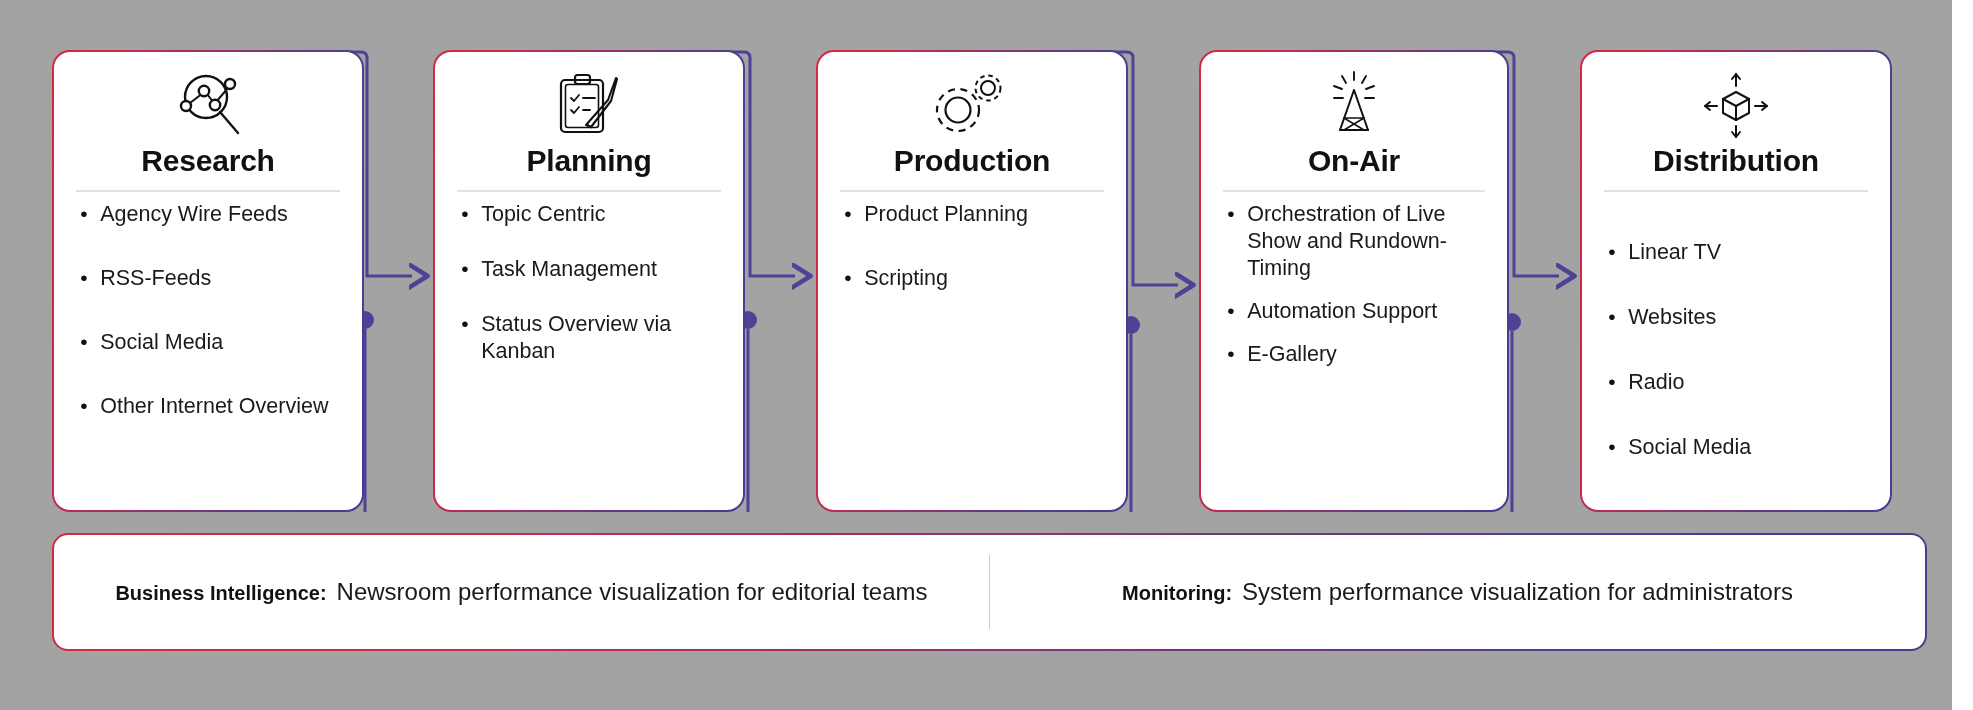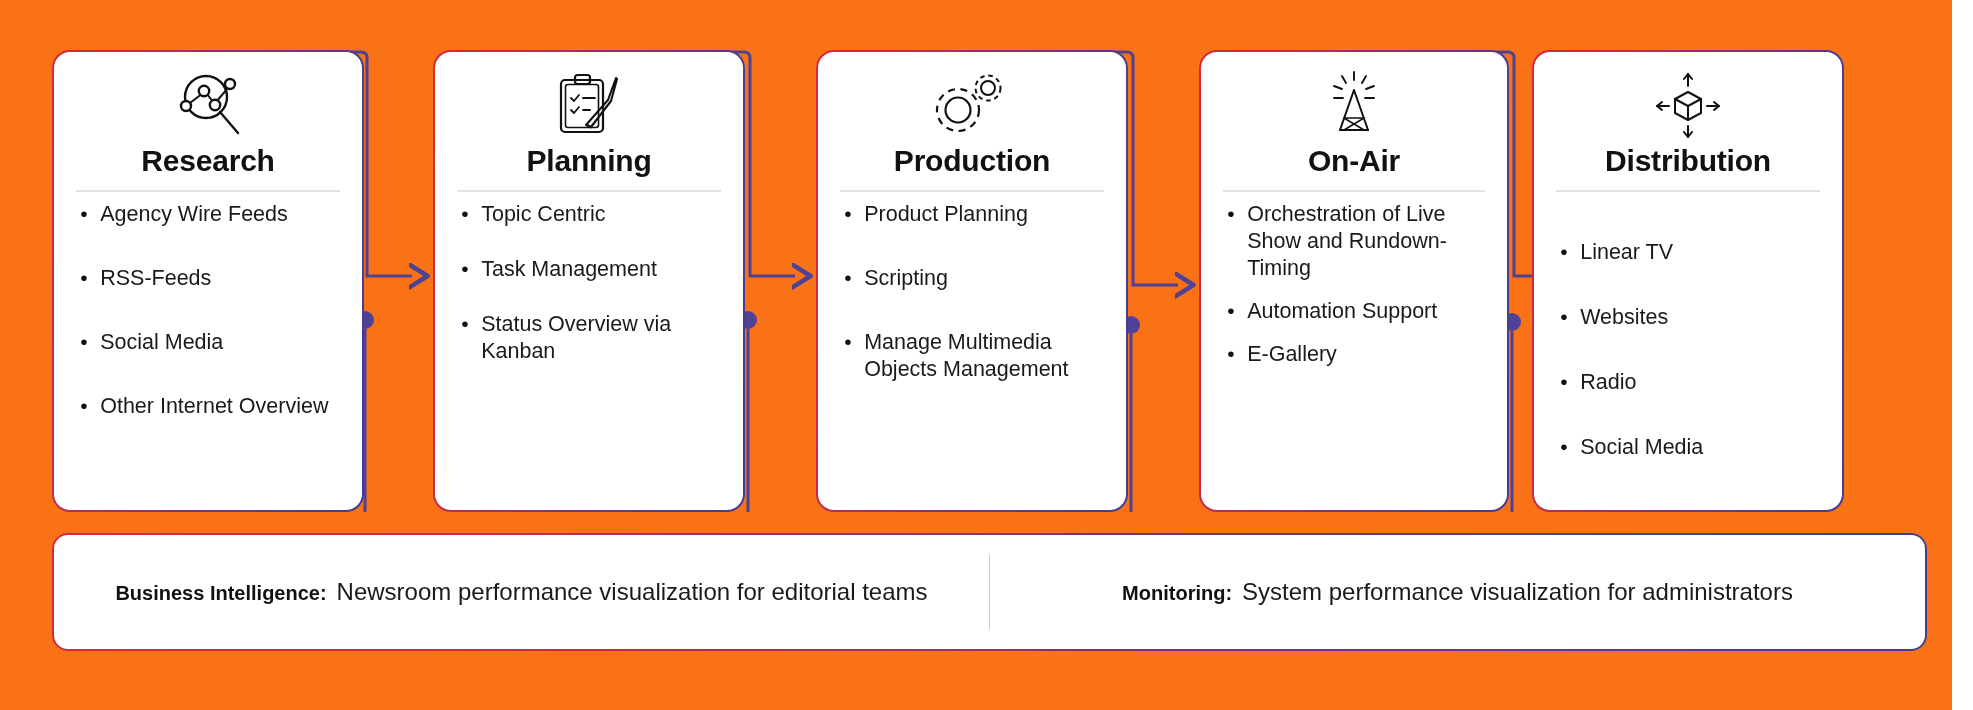"Research" .canvas { background: #f97316 -> #a3a3a3 }
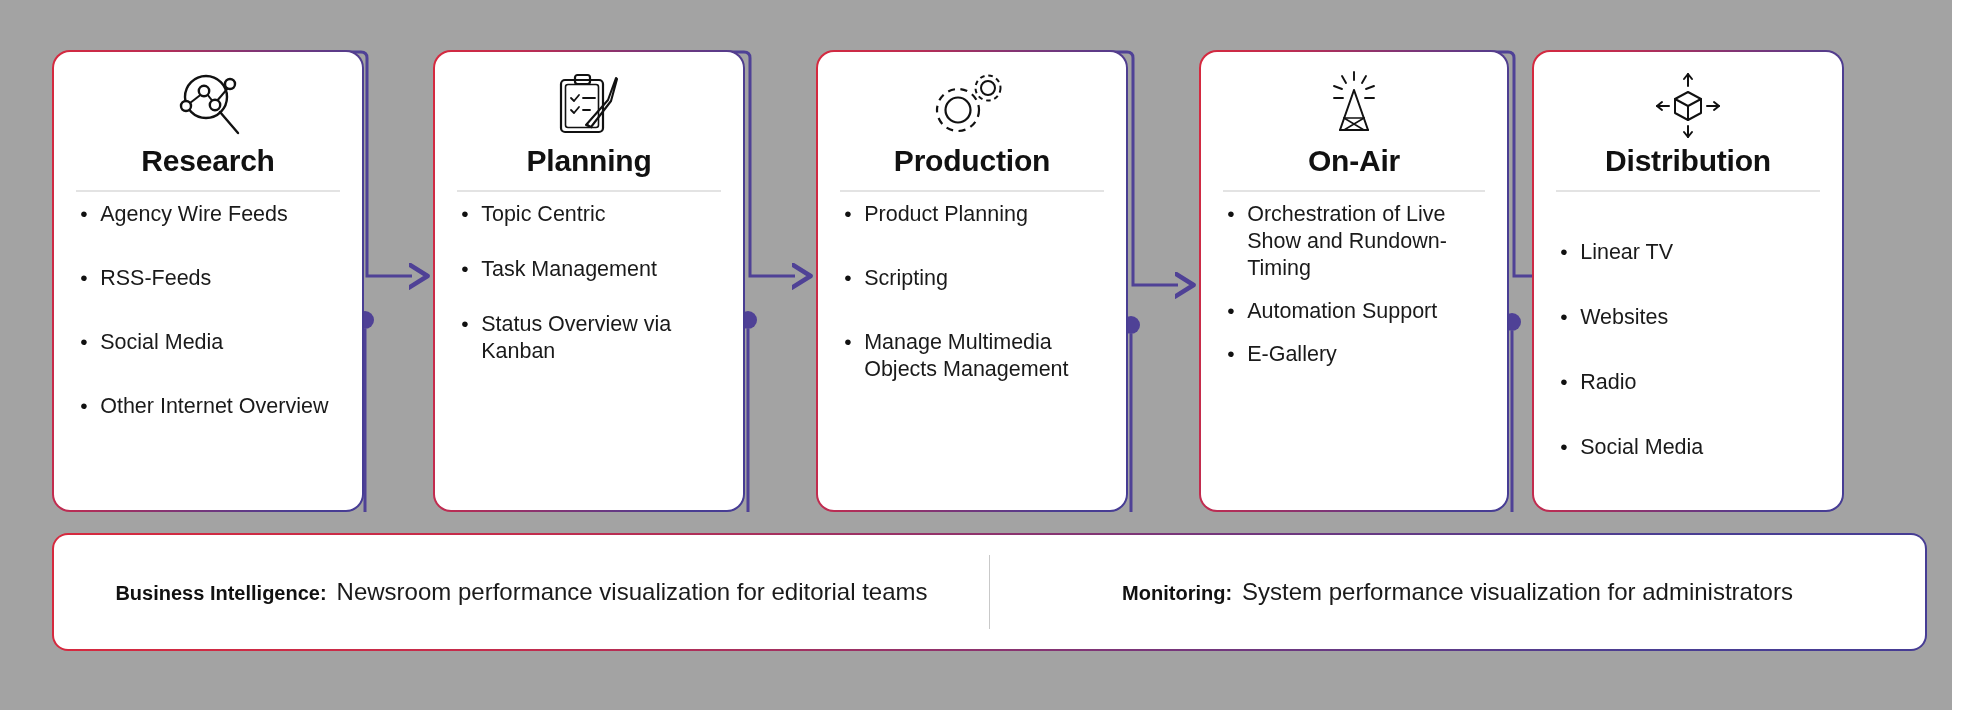"Distribution" #card-distribution { left: 1480px -> 1528px }
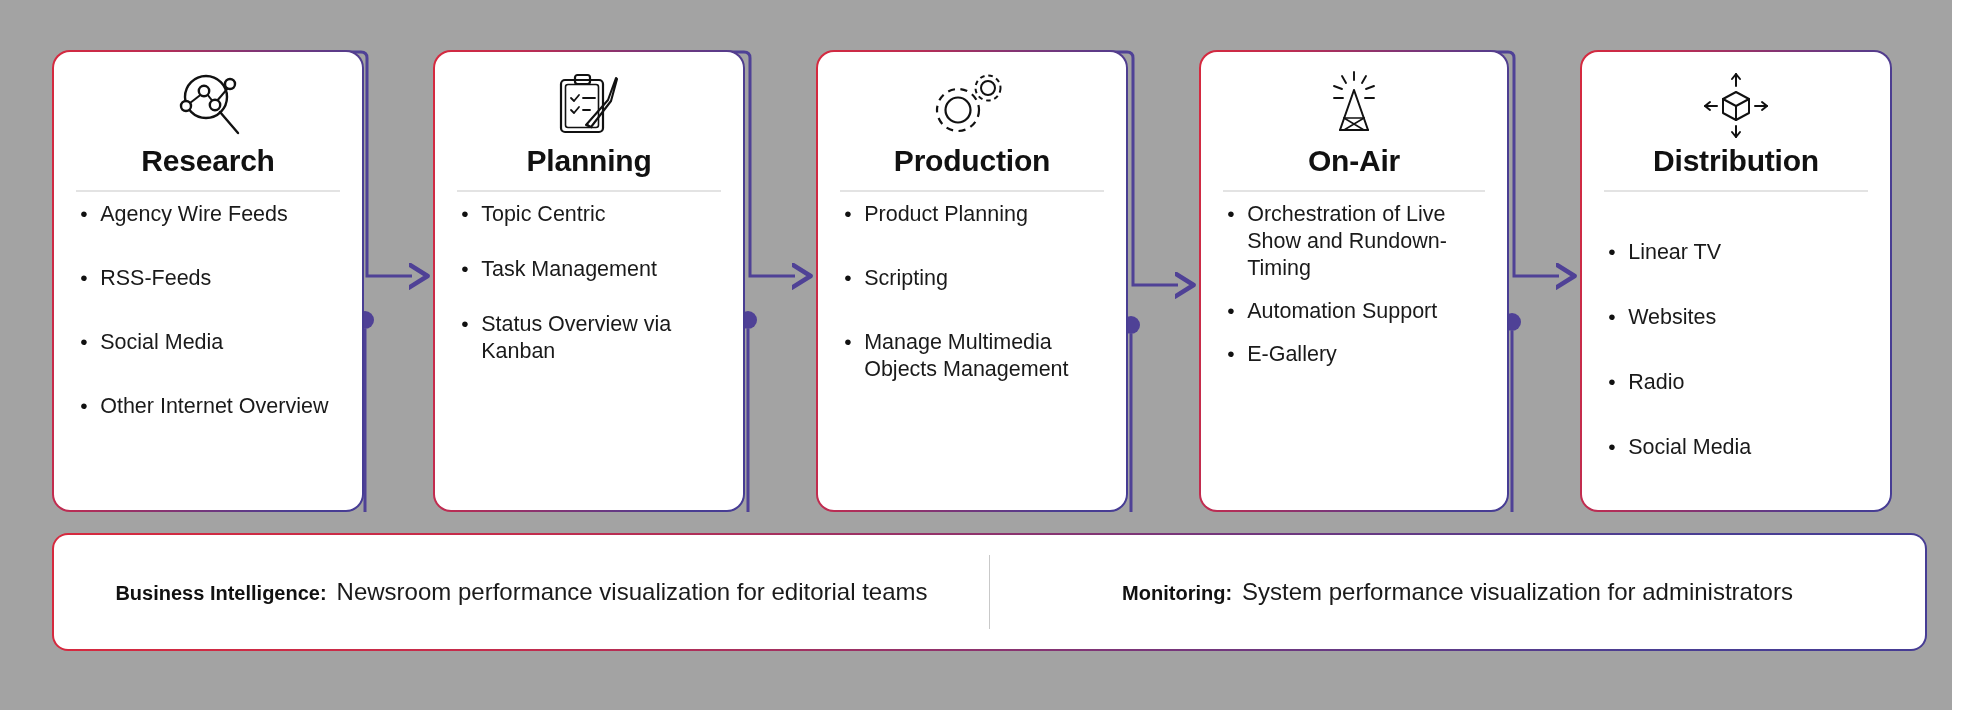"Manage Multimedia Objects Management" li { html: <li>Manage Multimedia Objects Management</li> -> none }
